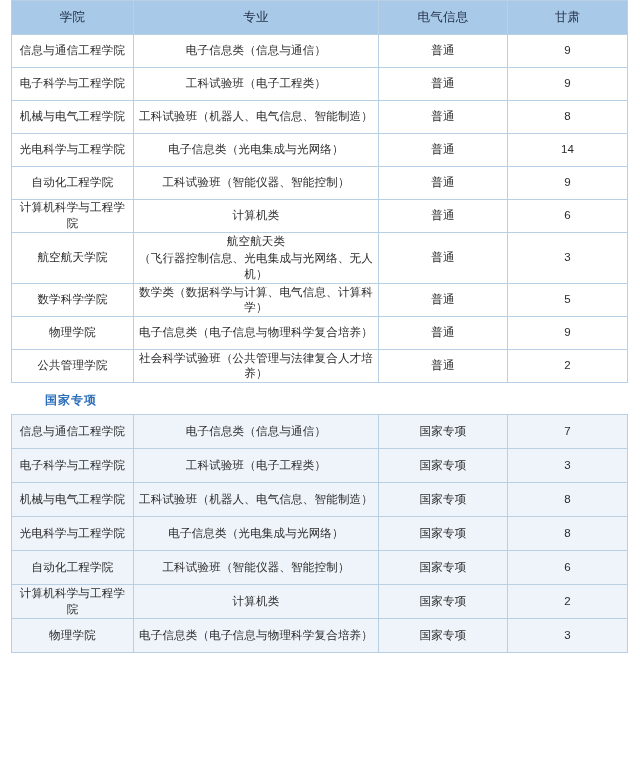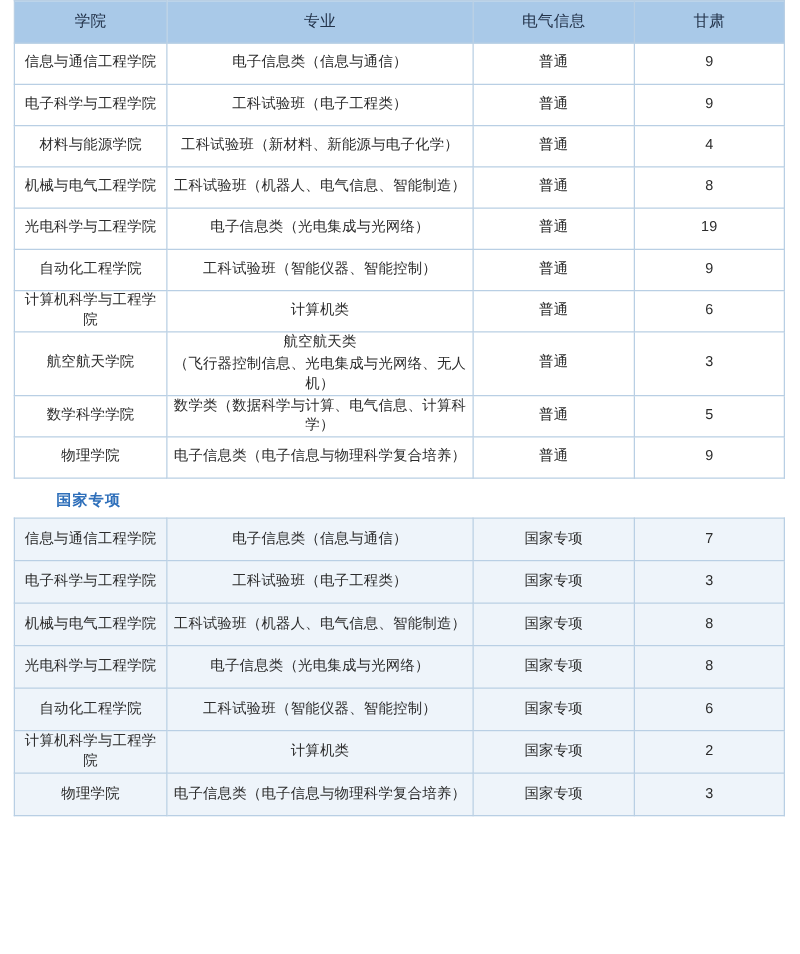"材料与能源学院" tr { html: <tr> <td>材料与能源学院</td> <td>工科试验班（新材料、新能源与电子化学）</td> <td>普通</td> <td>4</td> </tr> -> none }
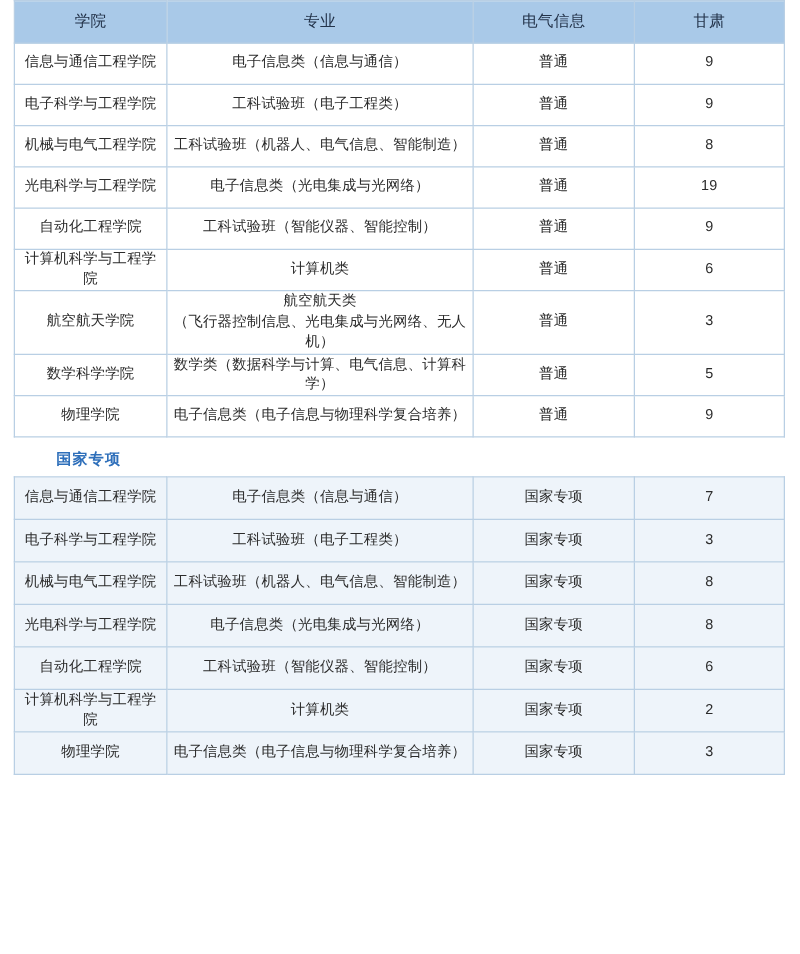"19" td.cell-quota { text: 19 -> 14 }
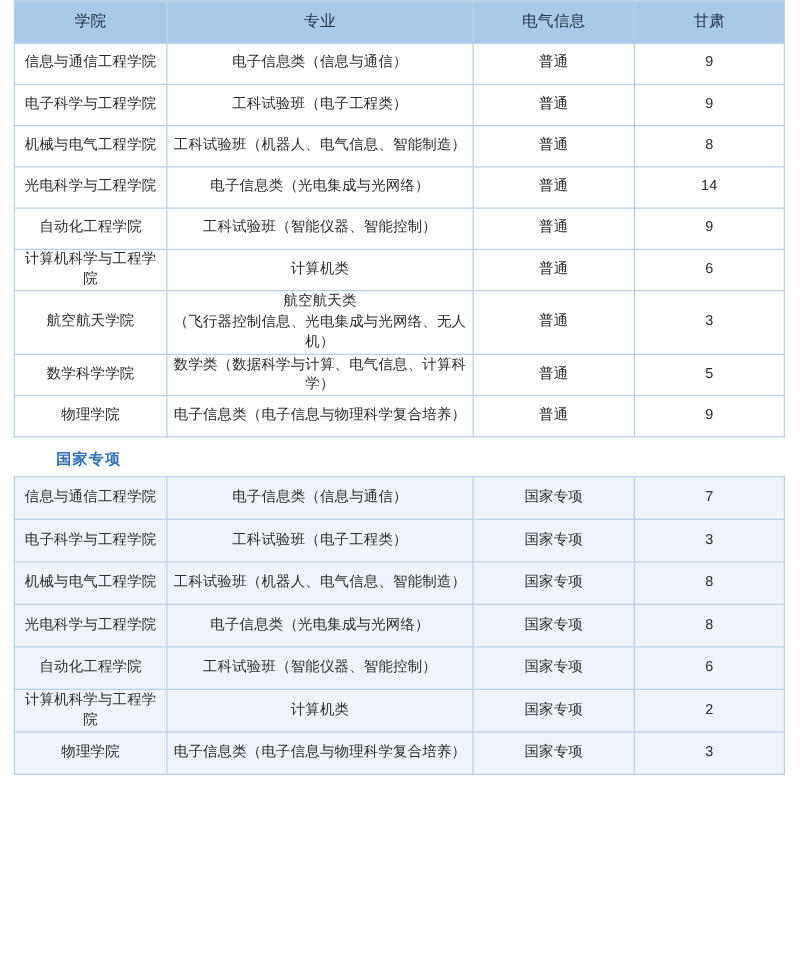"公共管理学院" tr { html: none -> <tr> <td>公共管理学院</td> <td>社会科学试验班（公共管理与法律复合人才培养）</td> <td>普通</td> <td>2</td> </tr> }
